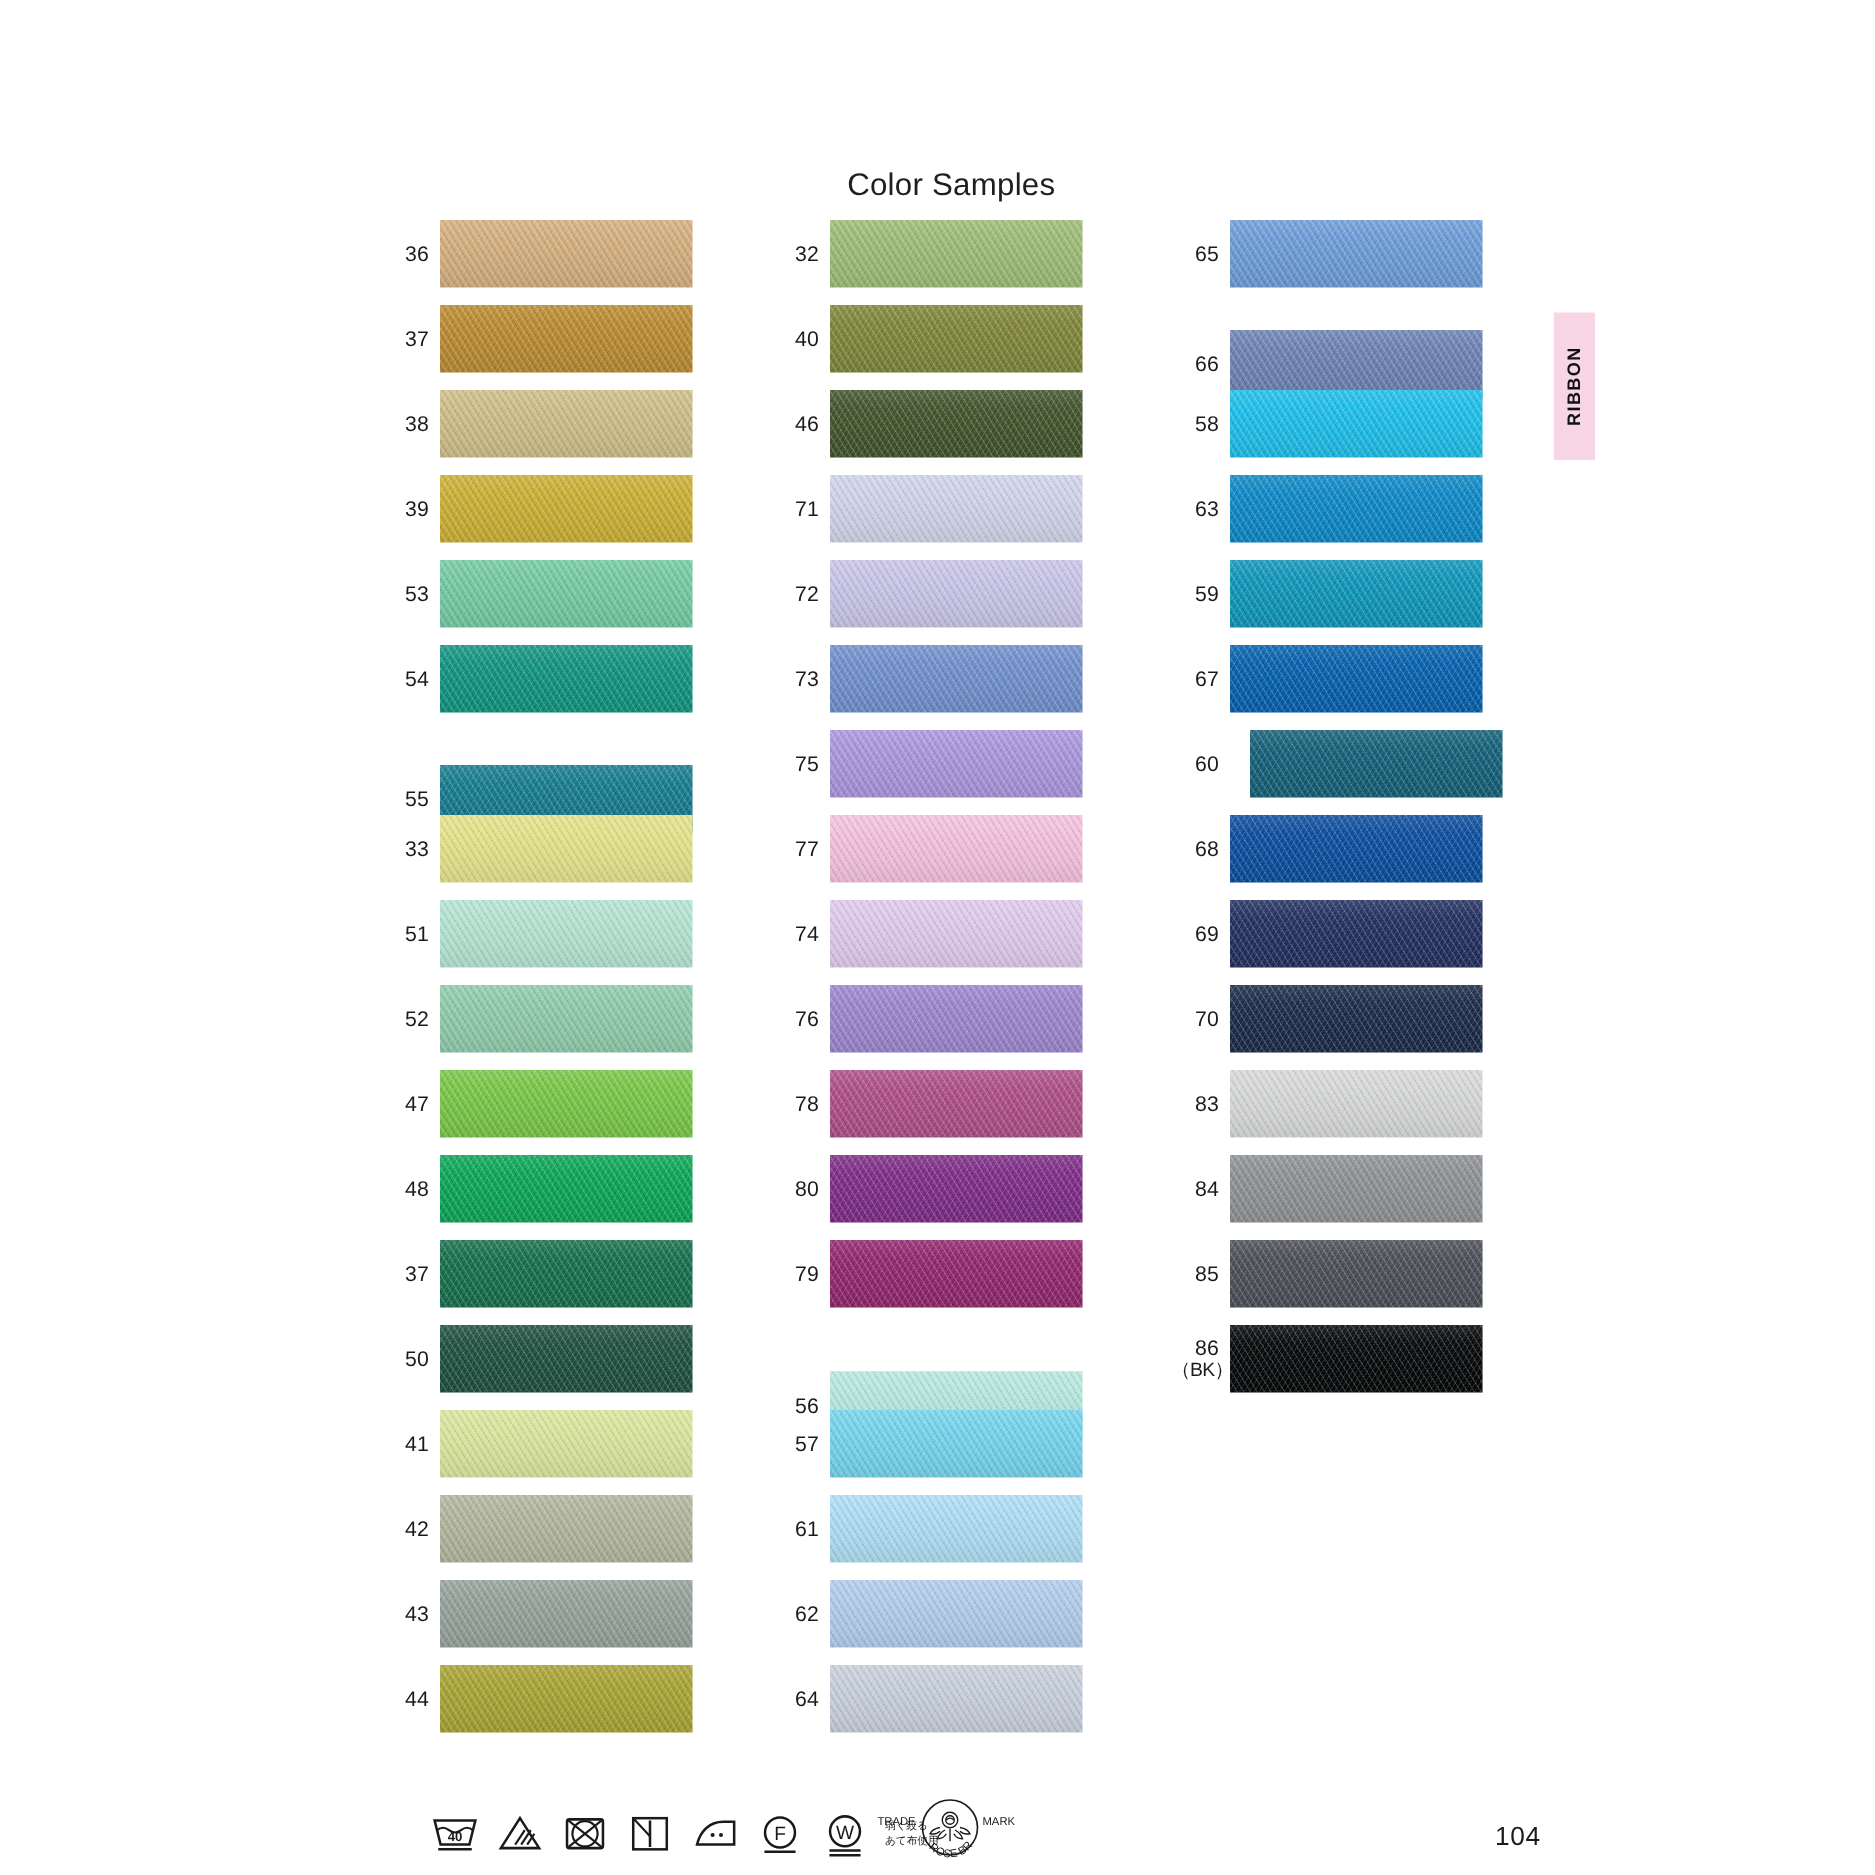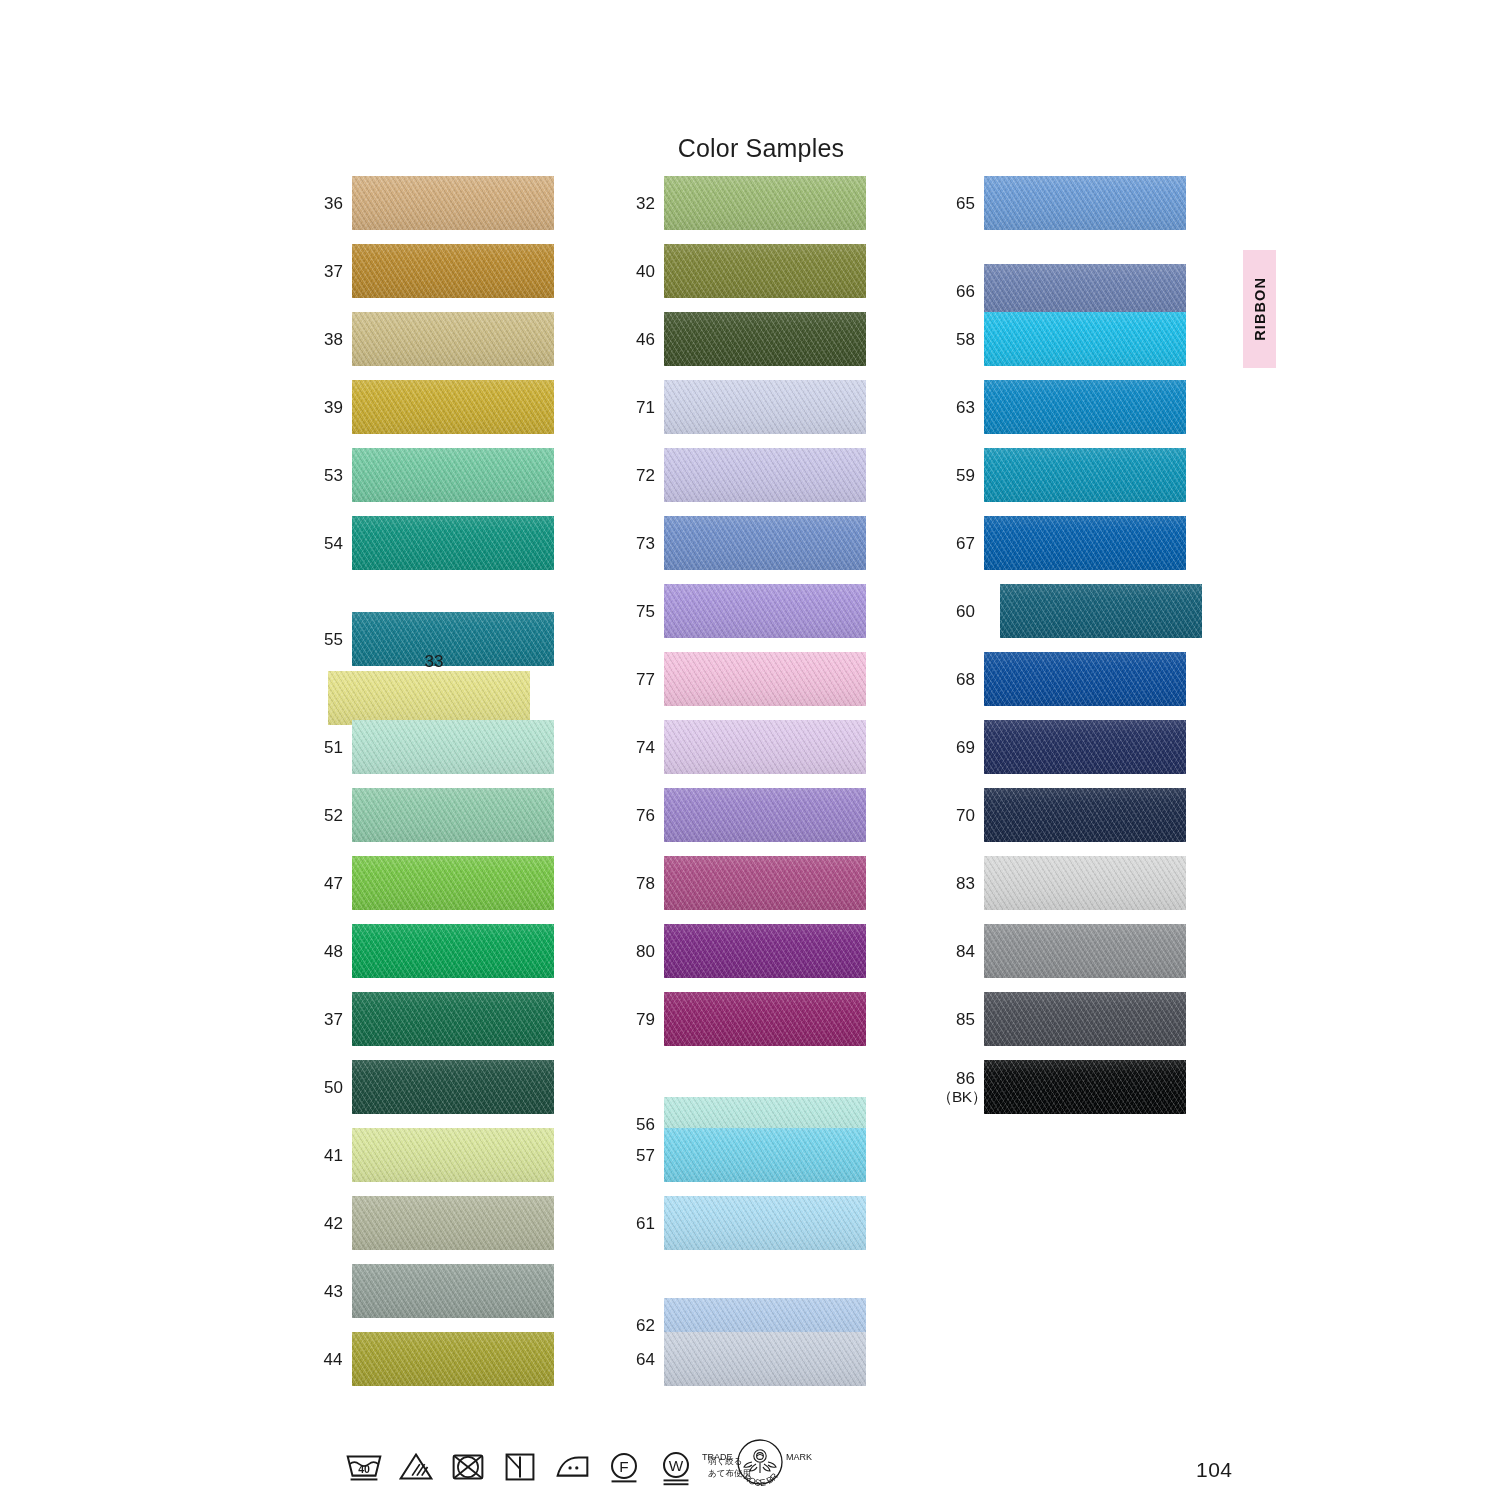"33" div.swatch-row { flex-direction: column -> none }
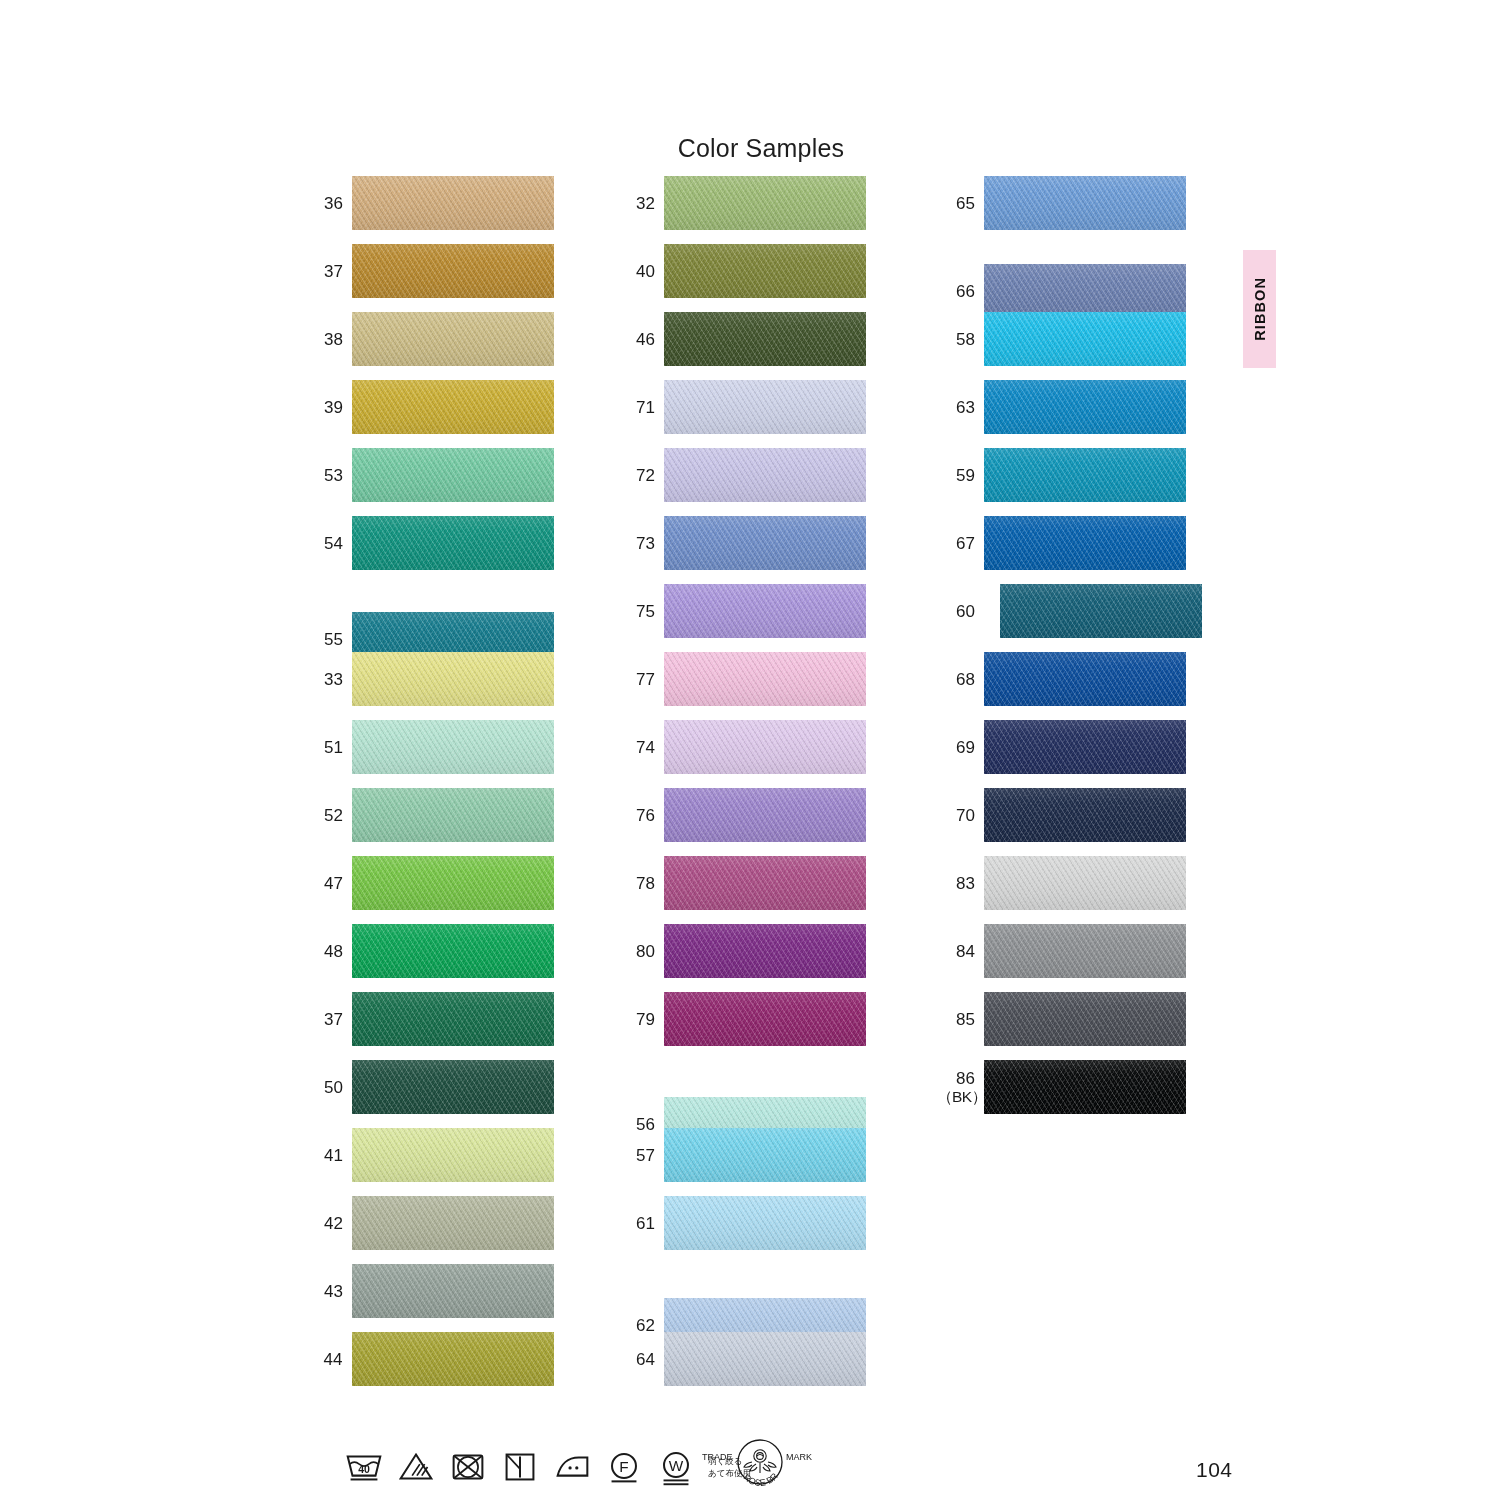"62" div.swatch-row { margin-top: 34px -> none }
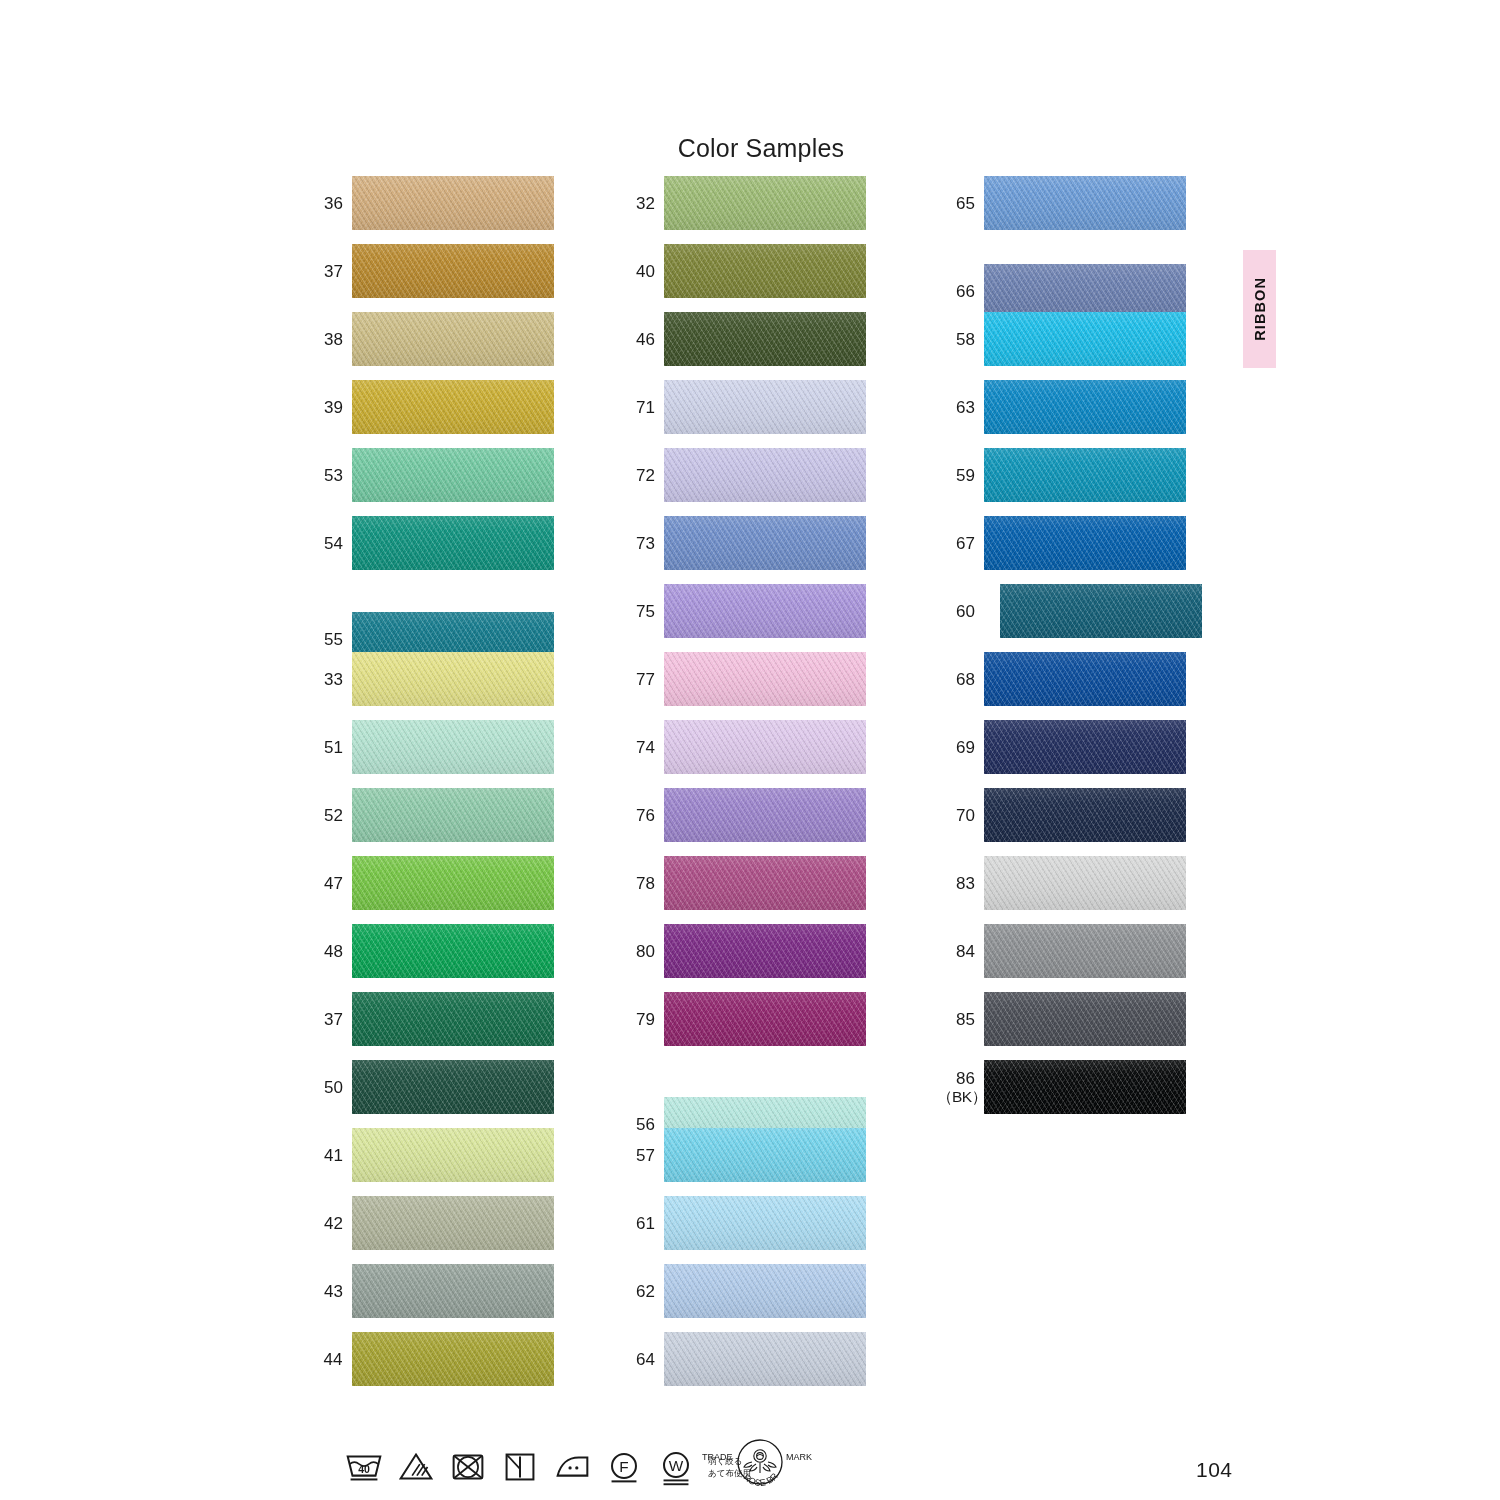"44" div.swatch-row { justify-content: center -> none }
